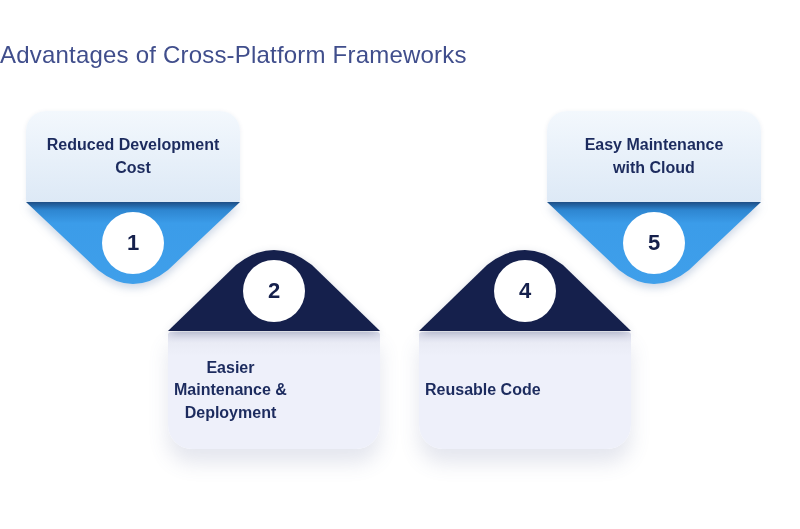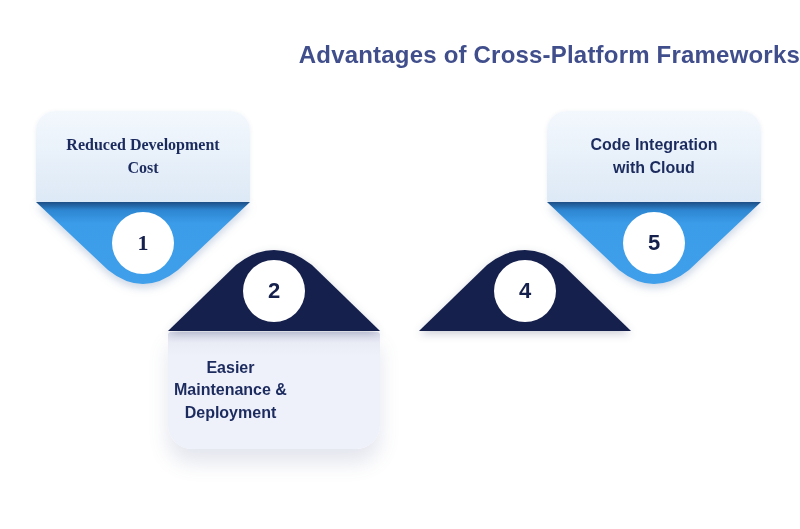"Advantages of Cross-Platform Frameworks" .title { font-weight: 700 -> 400; text-align: right -> left }
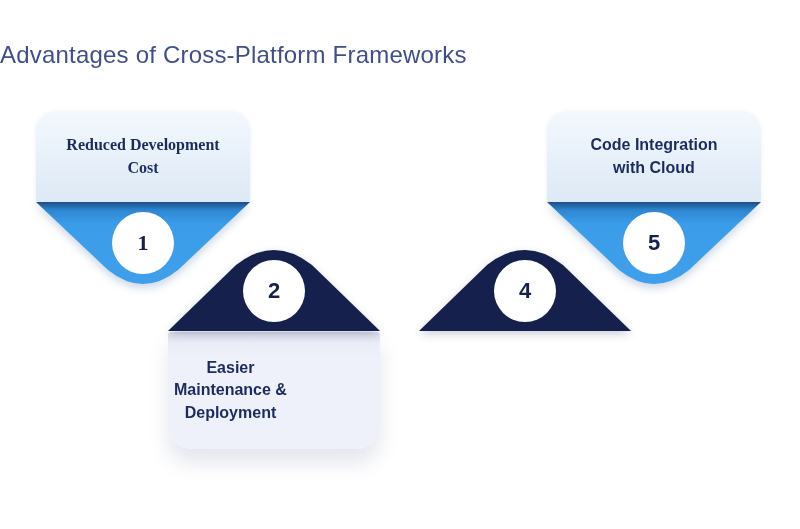"Reduced Development" .item-1 { font-family: Liberation Serif, serif -> none; left: 36px -> 26px }
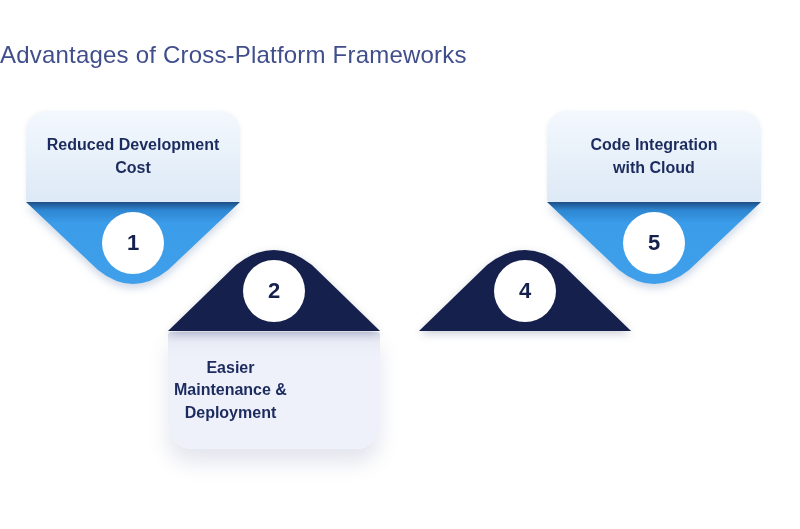"Code Integration" div.card-label { text: Code Integration -> Easy Maintenance }
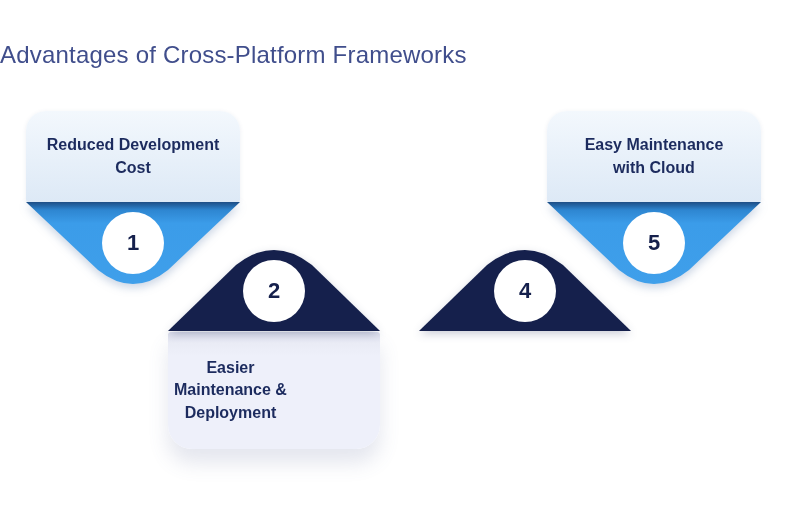"Reusable Code" div.bottom-card { html: none -> <div> <div>Reusable Code</div> </div> }
